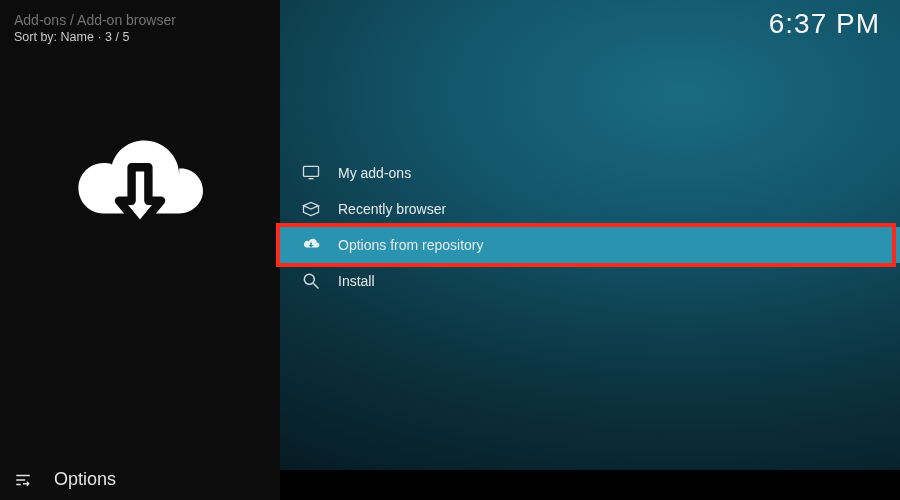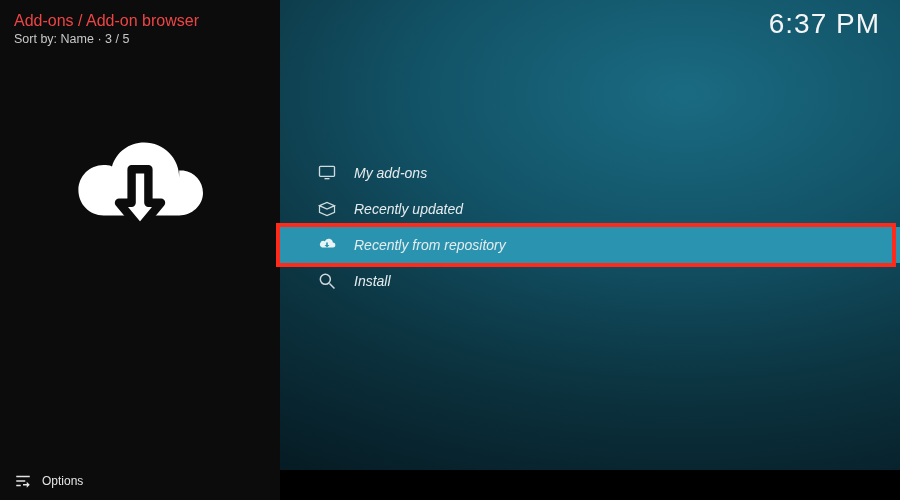"Add-ons / Add-on browser" .breadcrumb { color: #ef4444 -> #737373; font-size: 16px -> 14px }
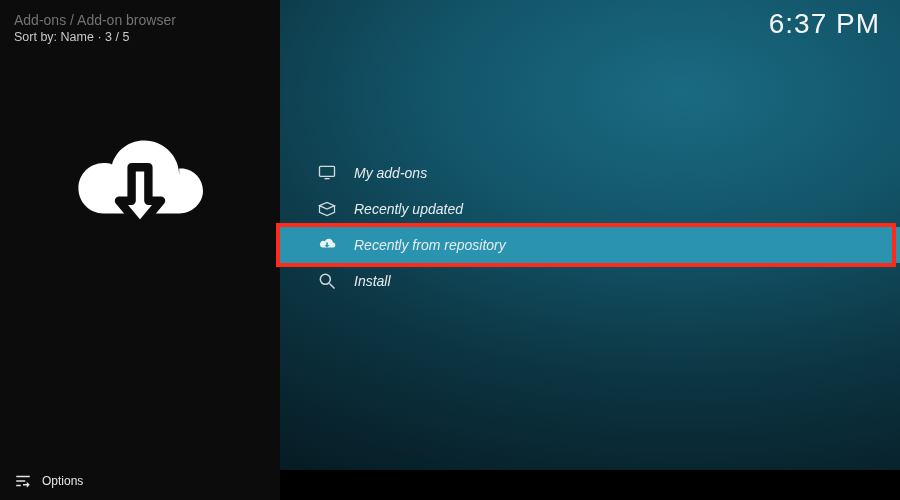"My add-ons" .menu-item { font-style: italic -> none; padding: 0 0 0 36px -> 0 0 0 20px }
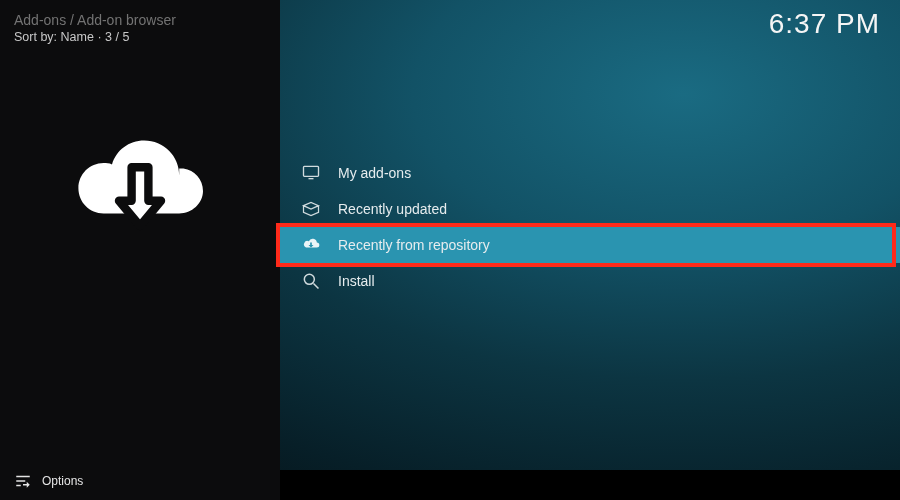"Recently updated" span { text: updated -> browser }
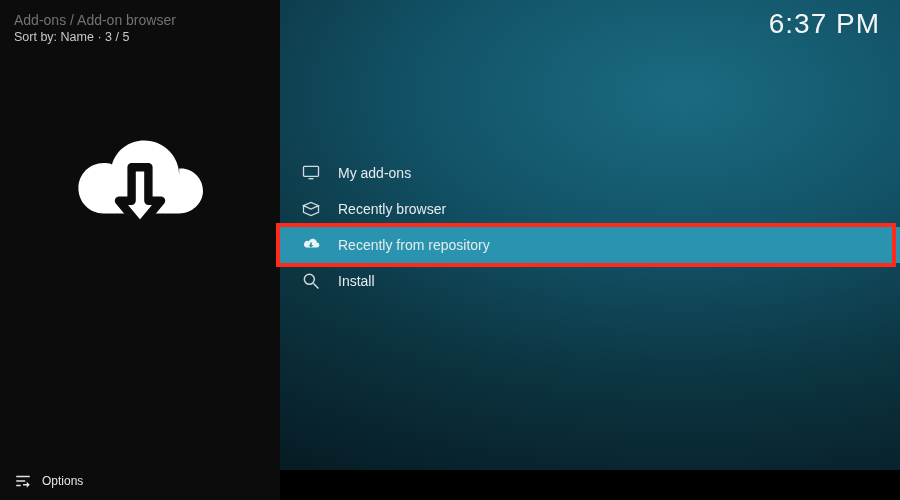"Recently from repository" span { text: Recently -> Options }
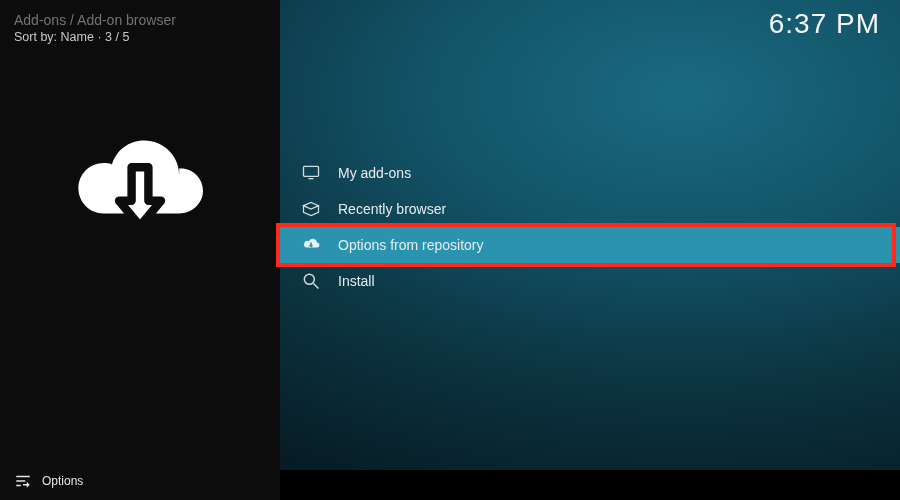"Options" .options-bar { font-size: 12px -> 18px; gap: 10px -> 22px }
